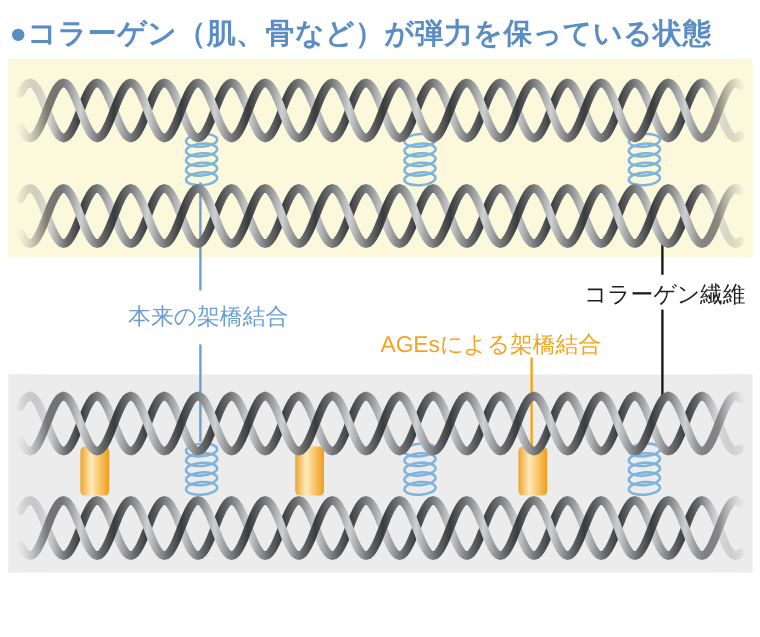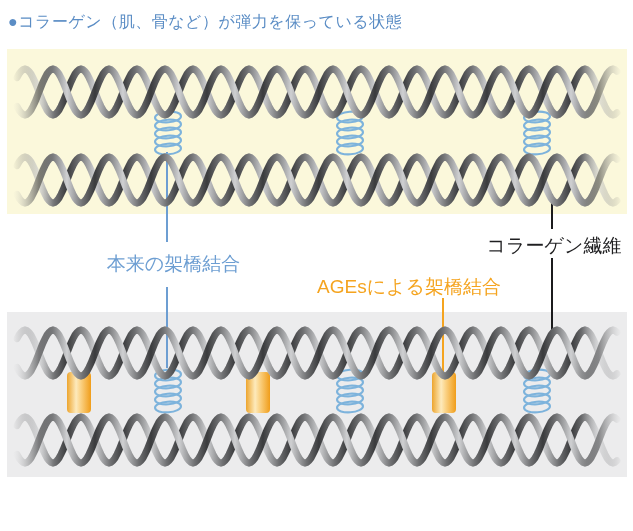"●コラーゲン（肌、骨など）が弾力を保っている状態" .title { font-size: 16px -> 24px; font-weight: normal -> bold }
